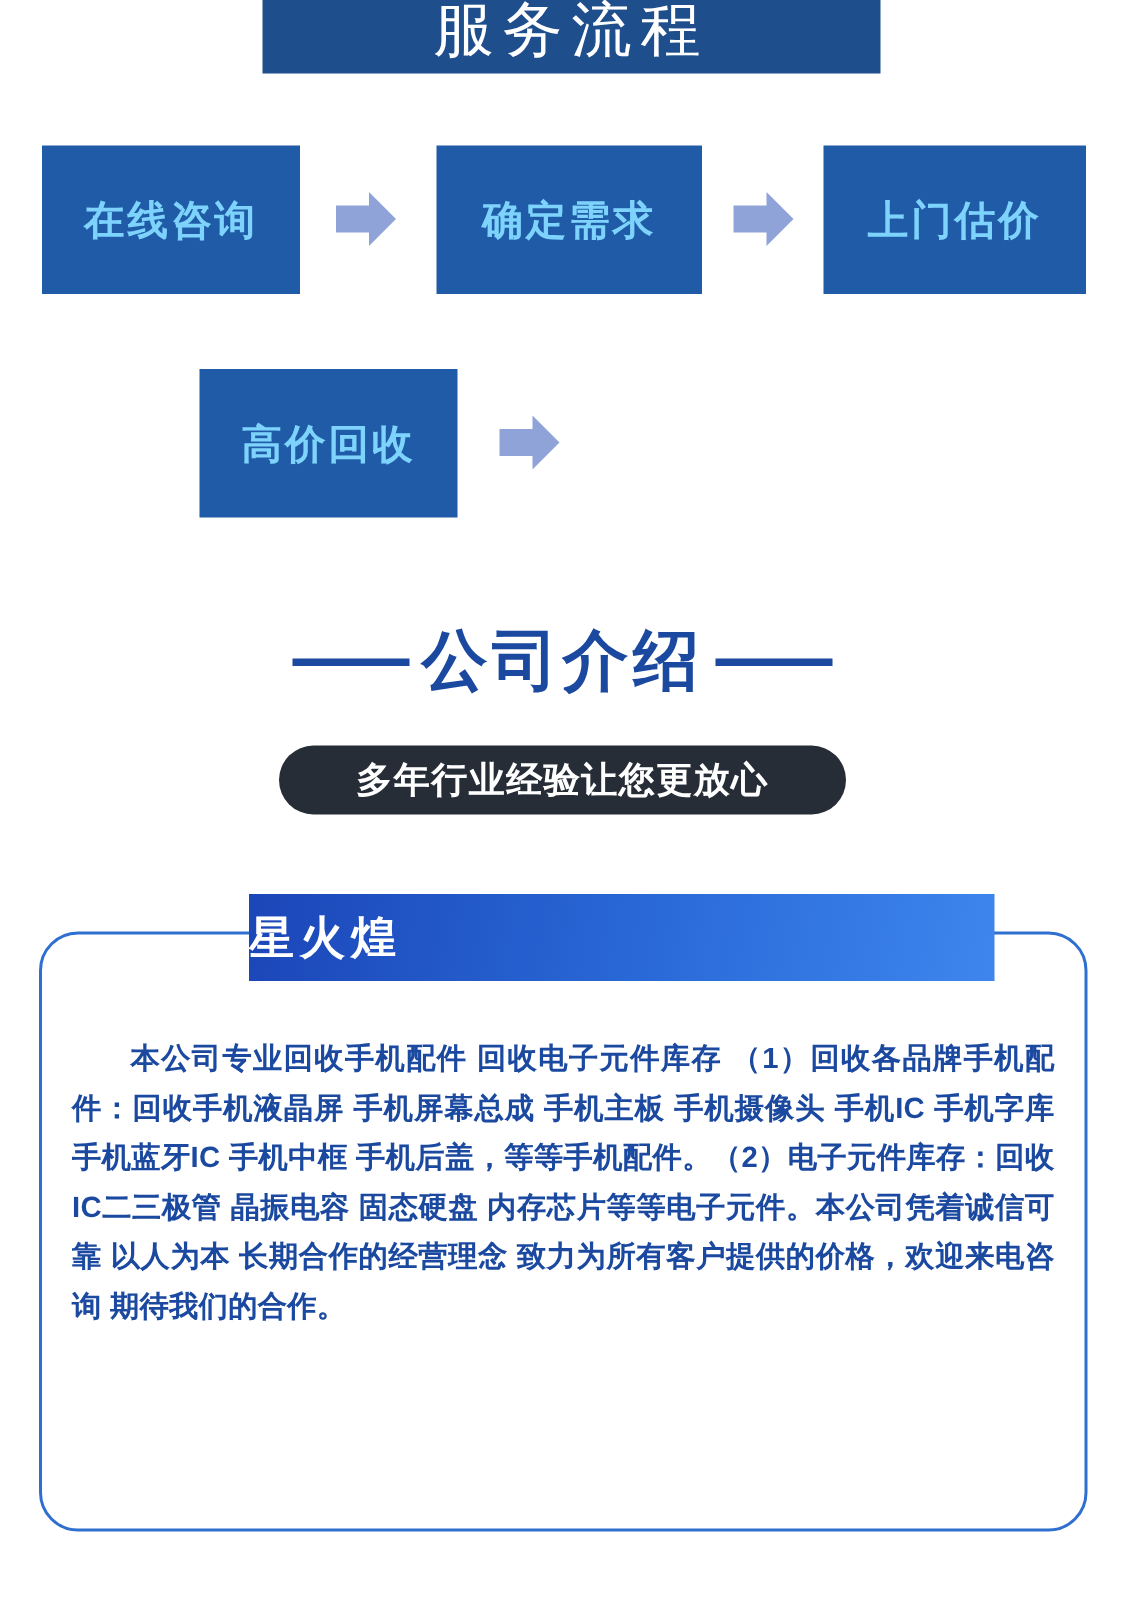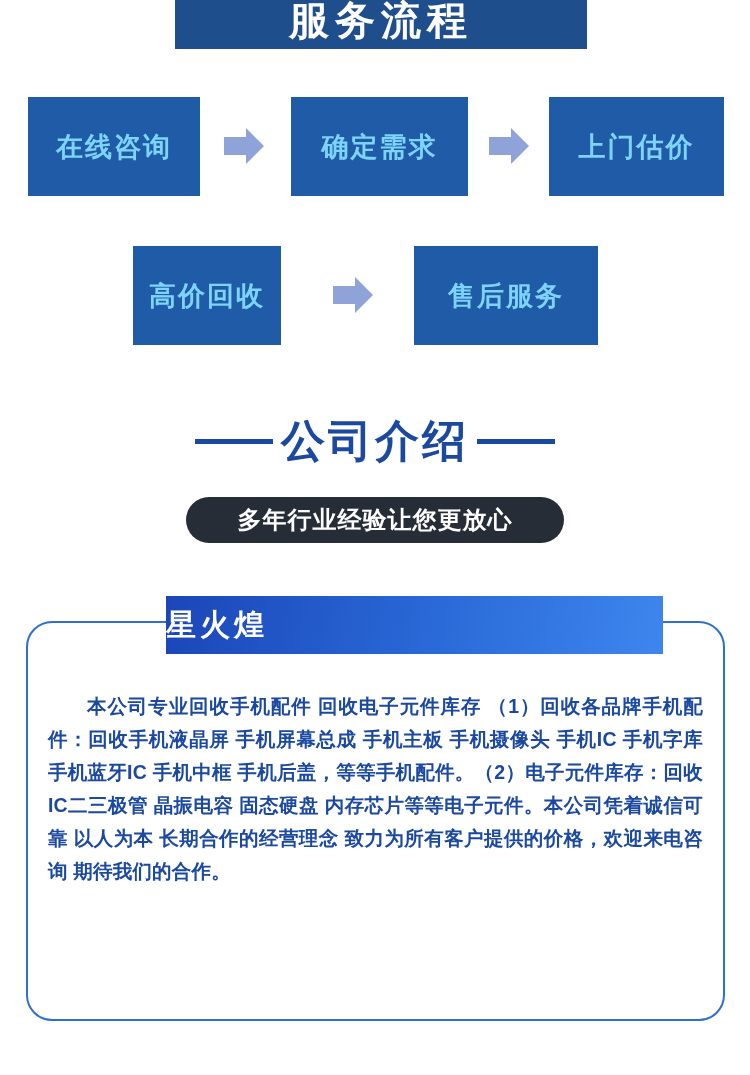"服务流程" .banner-title { font-weight: bold -> normal }
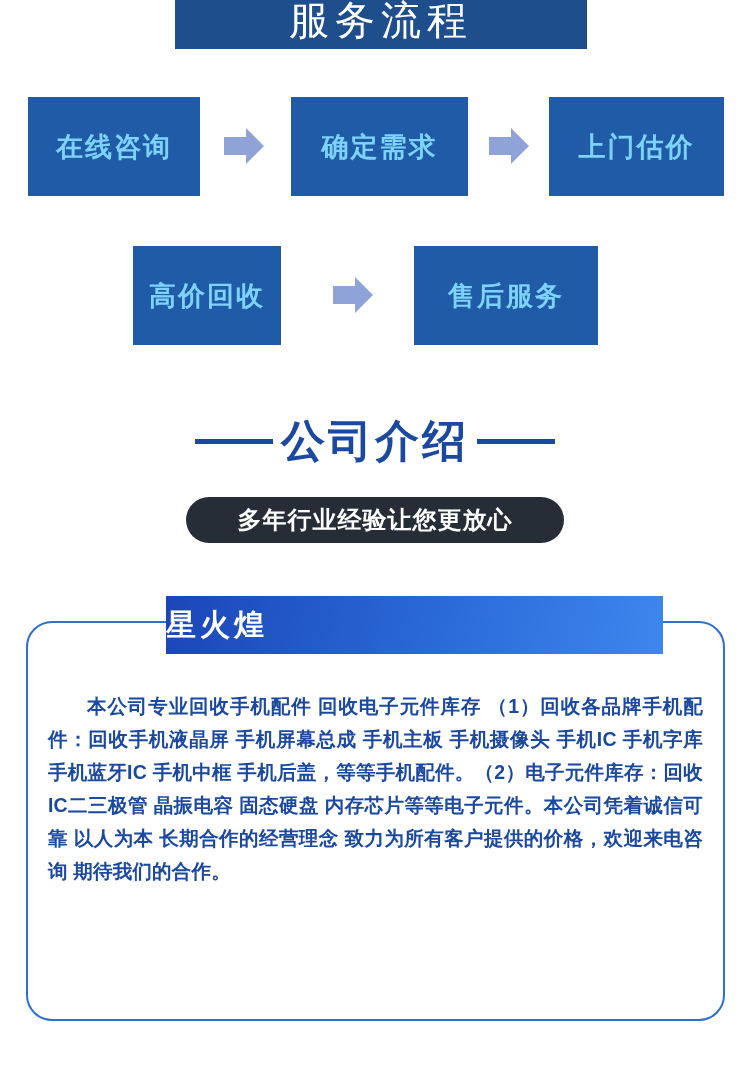"高价回收" #flow-4 { width: 148px -> 172px }
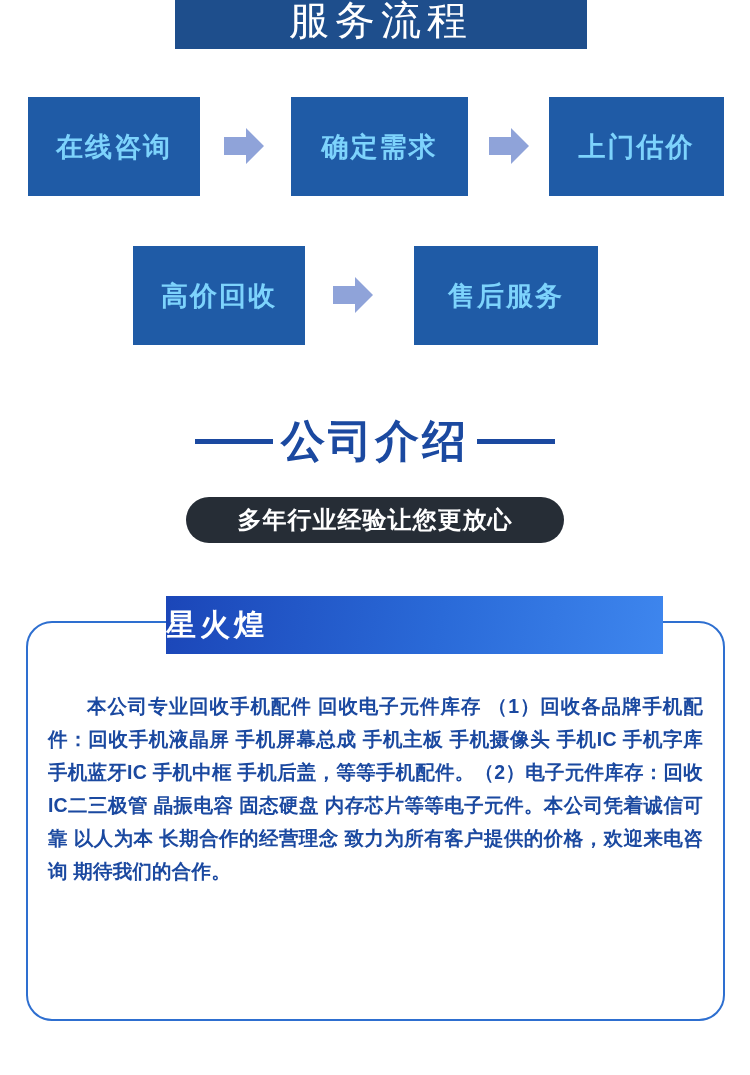"售后服务" div.flow-box { html: <div> <span>售后服务</span> </div> -> none }
